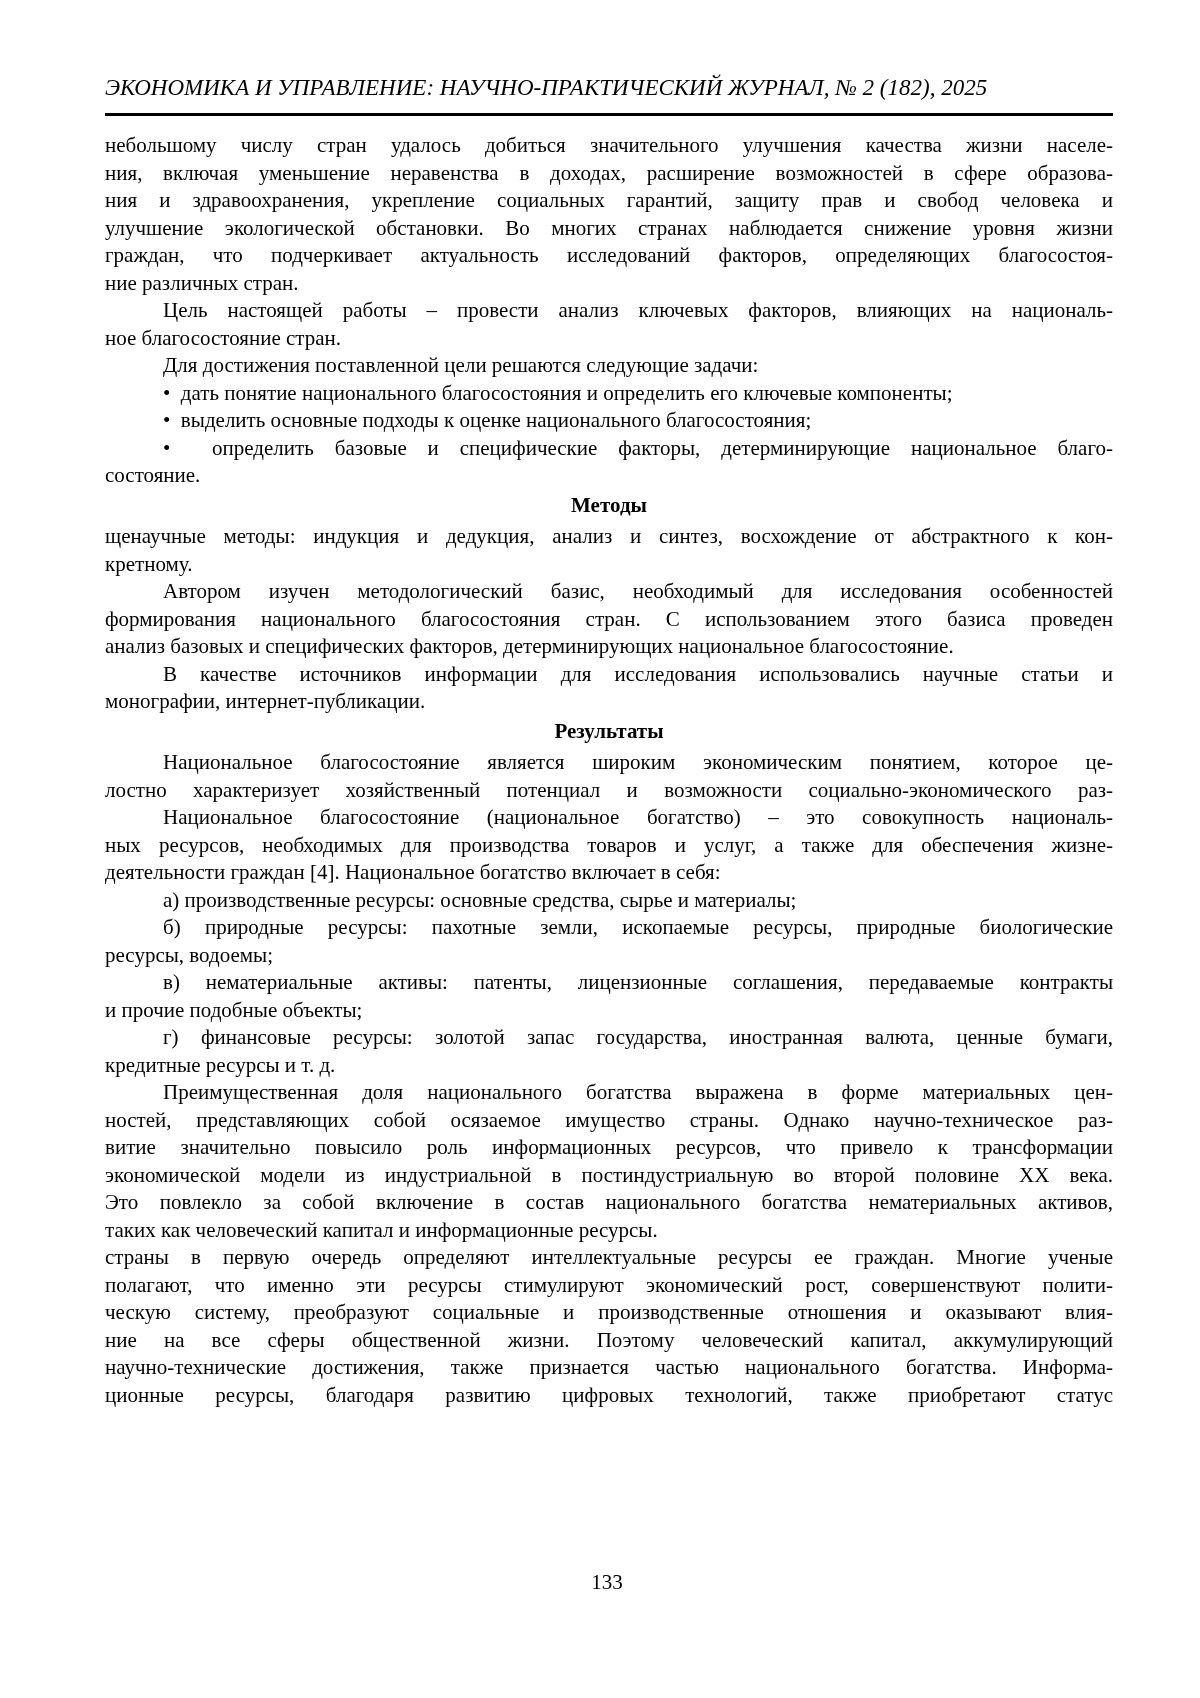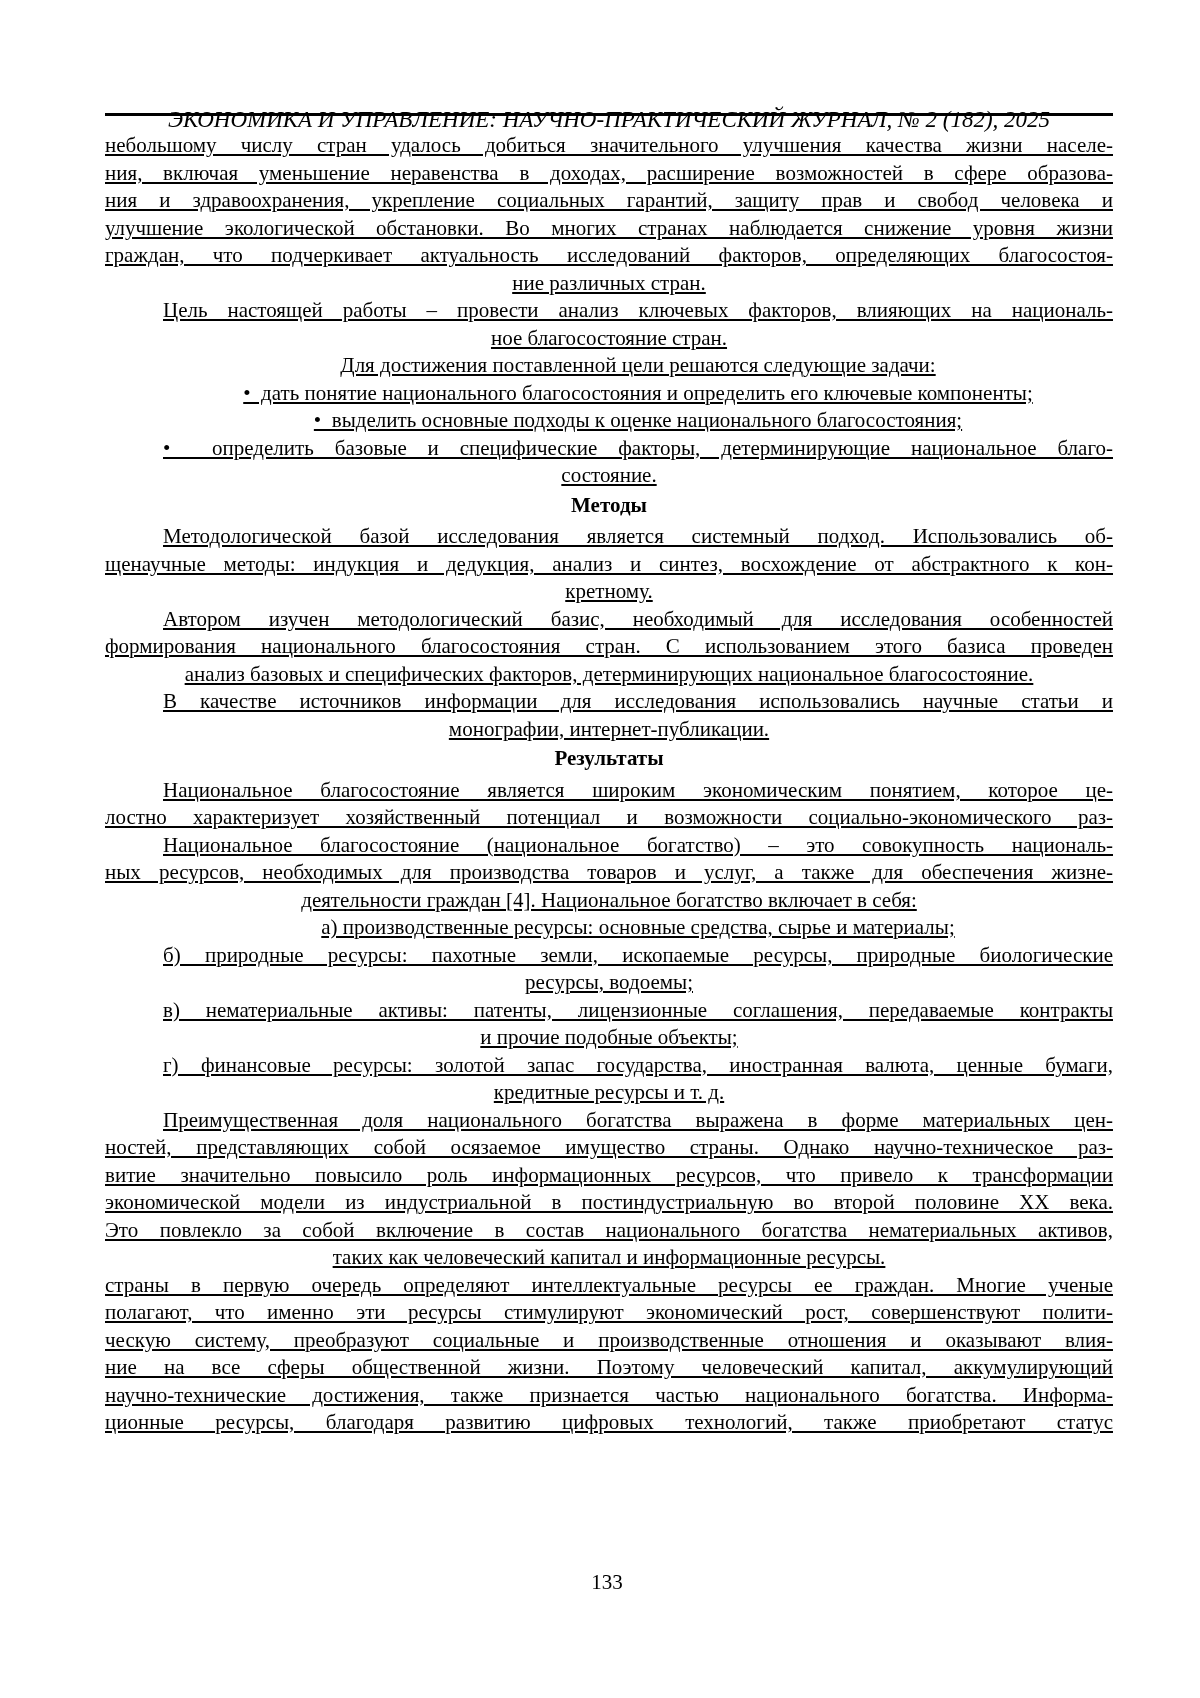"ЭКОНОМИКА И УПРАВЛЕНИЕ:" .journal-header { margin-top: 32px -> none; text-align: center -> left }
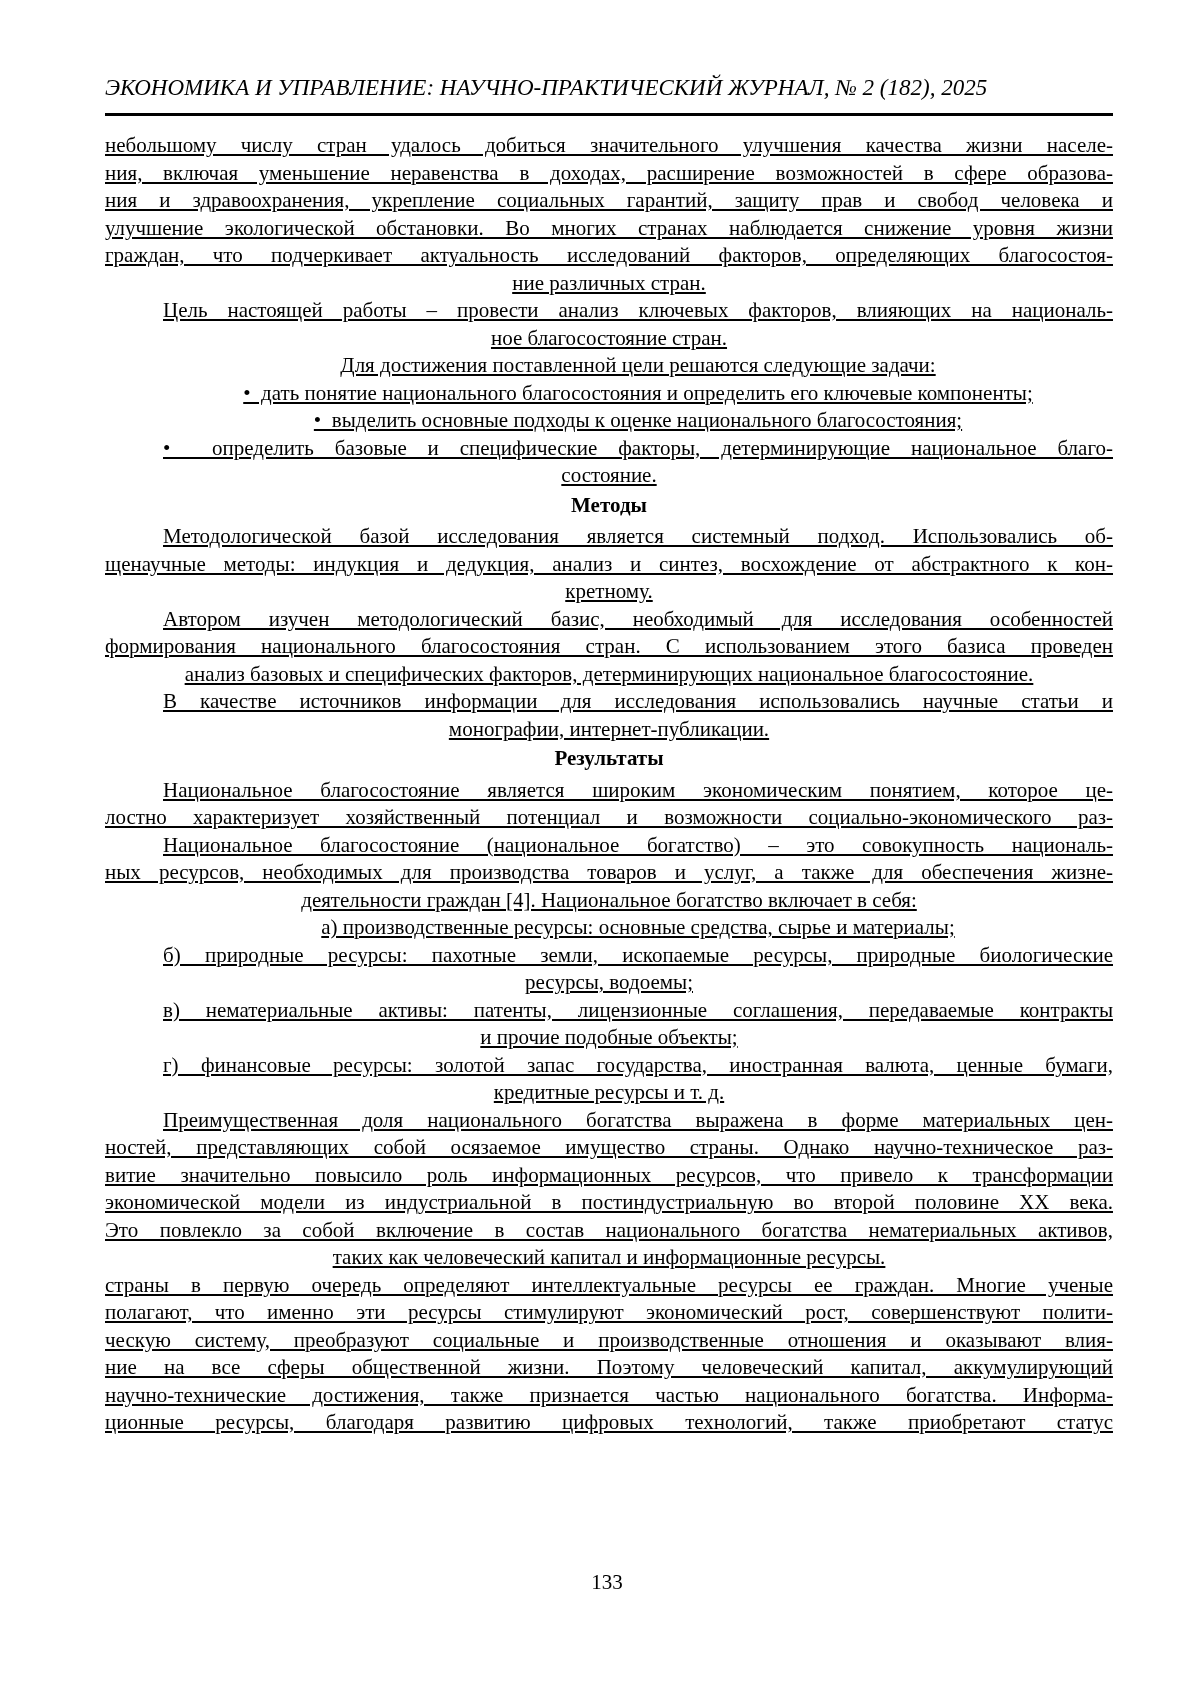"небольшому числу стран удалось добиться" .para { text-decoration: underline -> none }
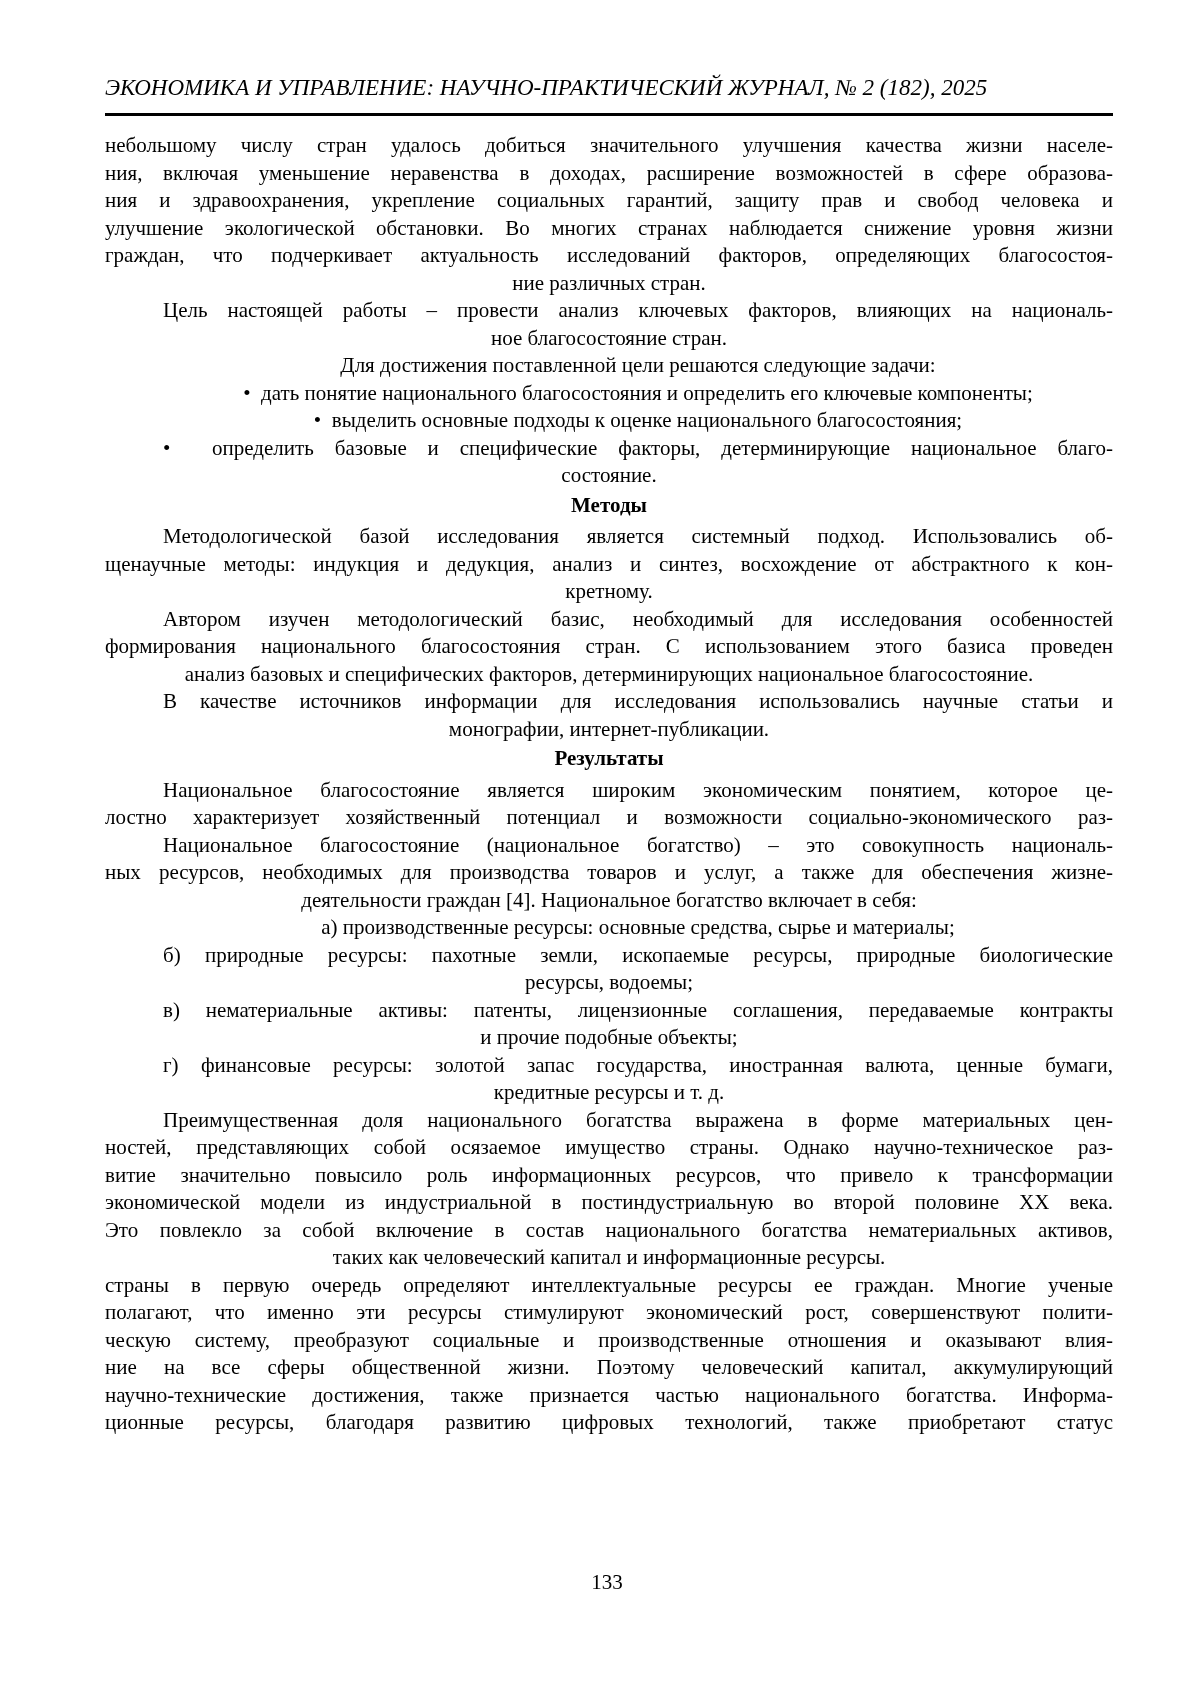"ние различных стран." .line { text-align: center -> left }
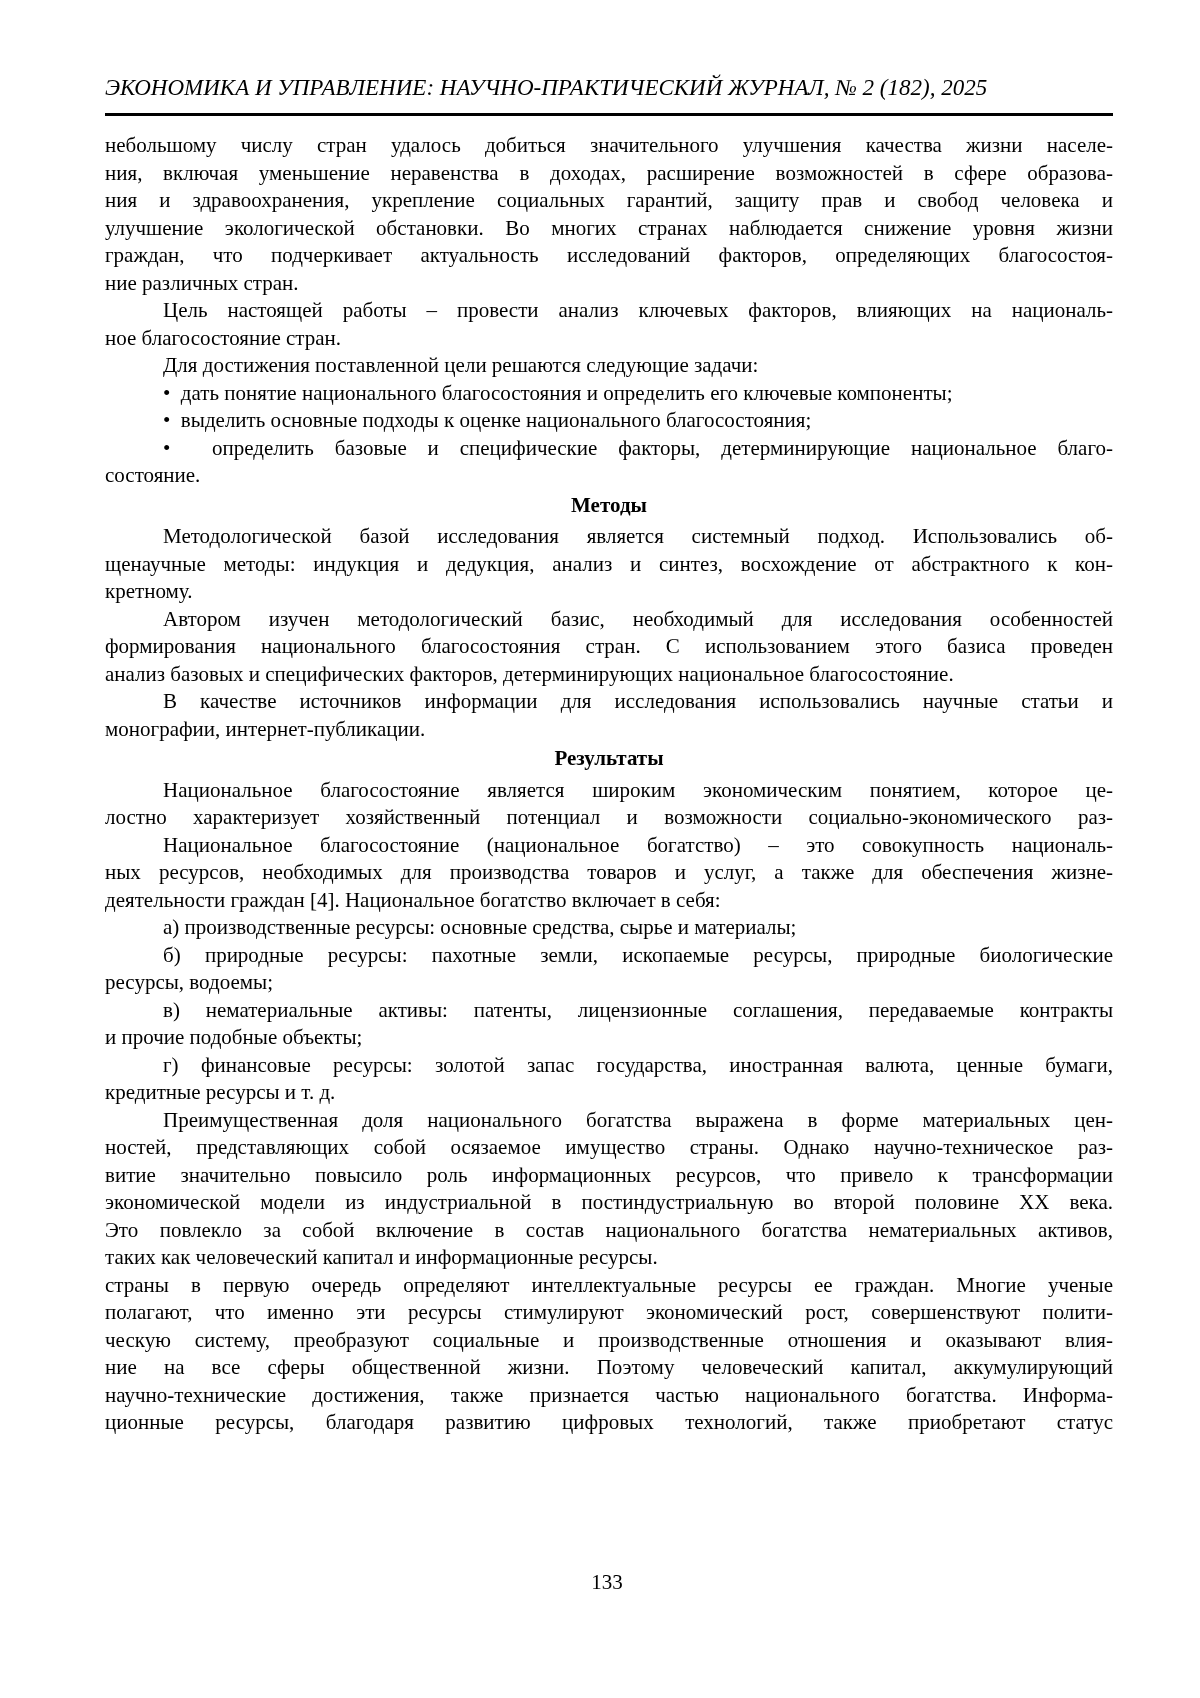"Методологической базой исследования" div.line { html: <div>Методологической базой исследования является системный подход. Использовались об-</div> -> none }
